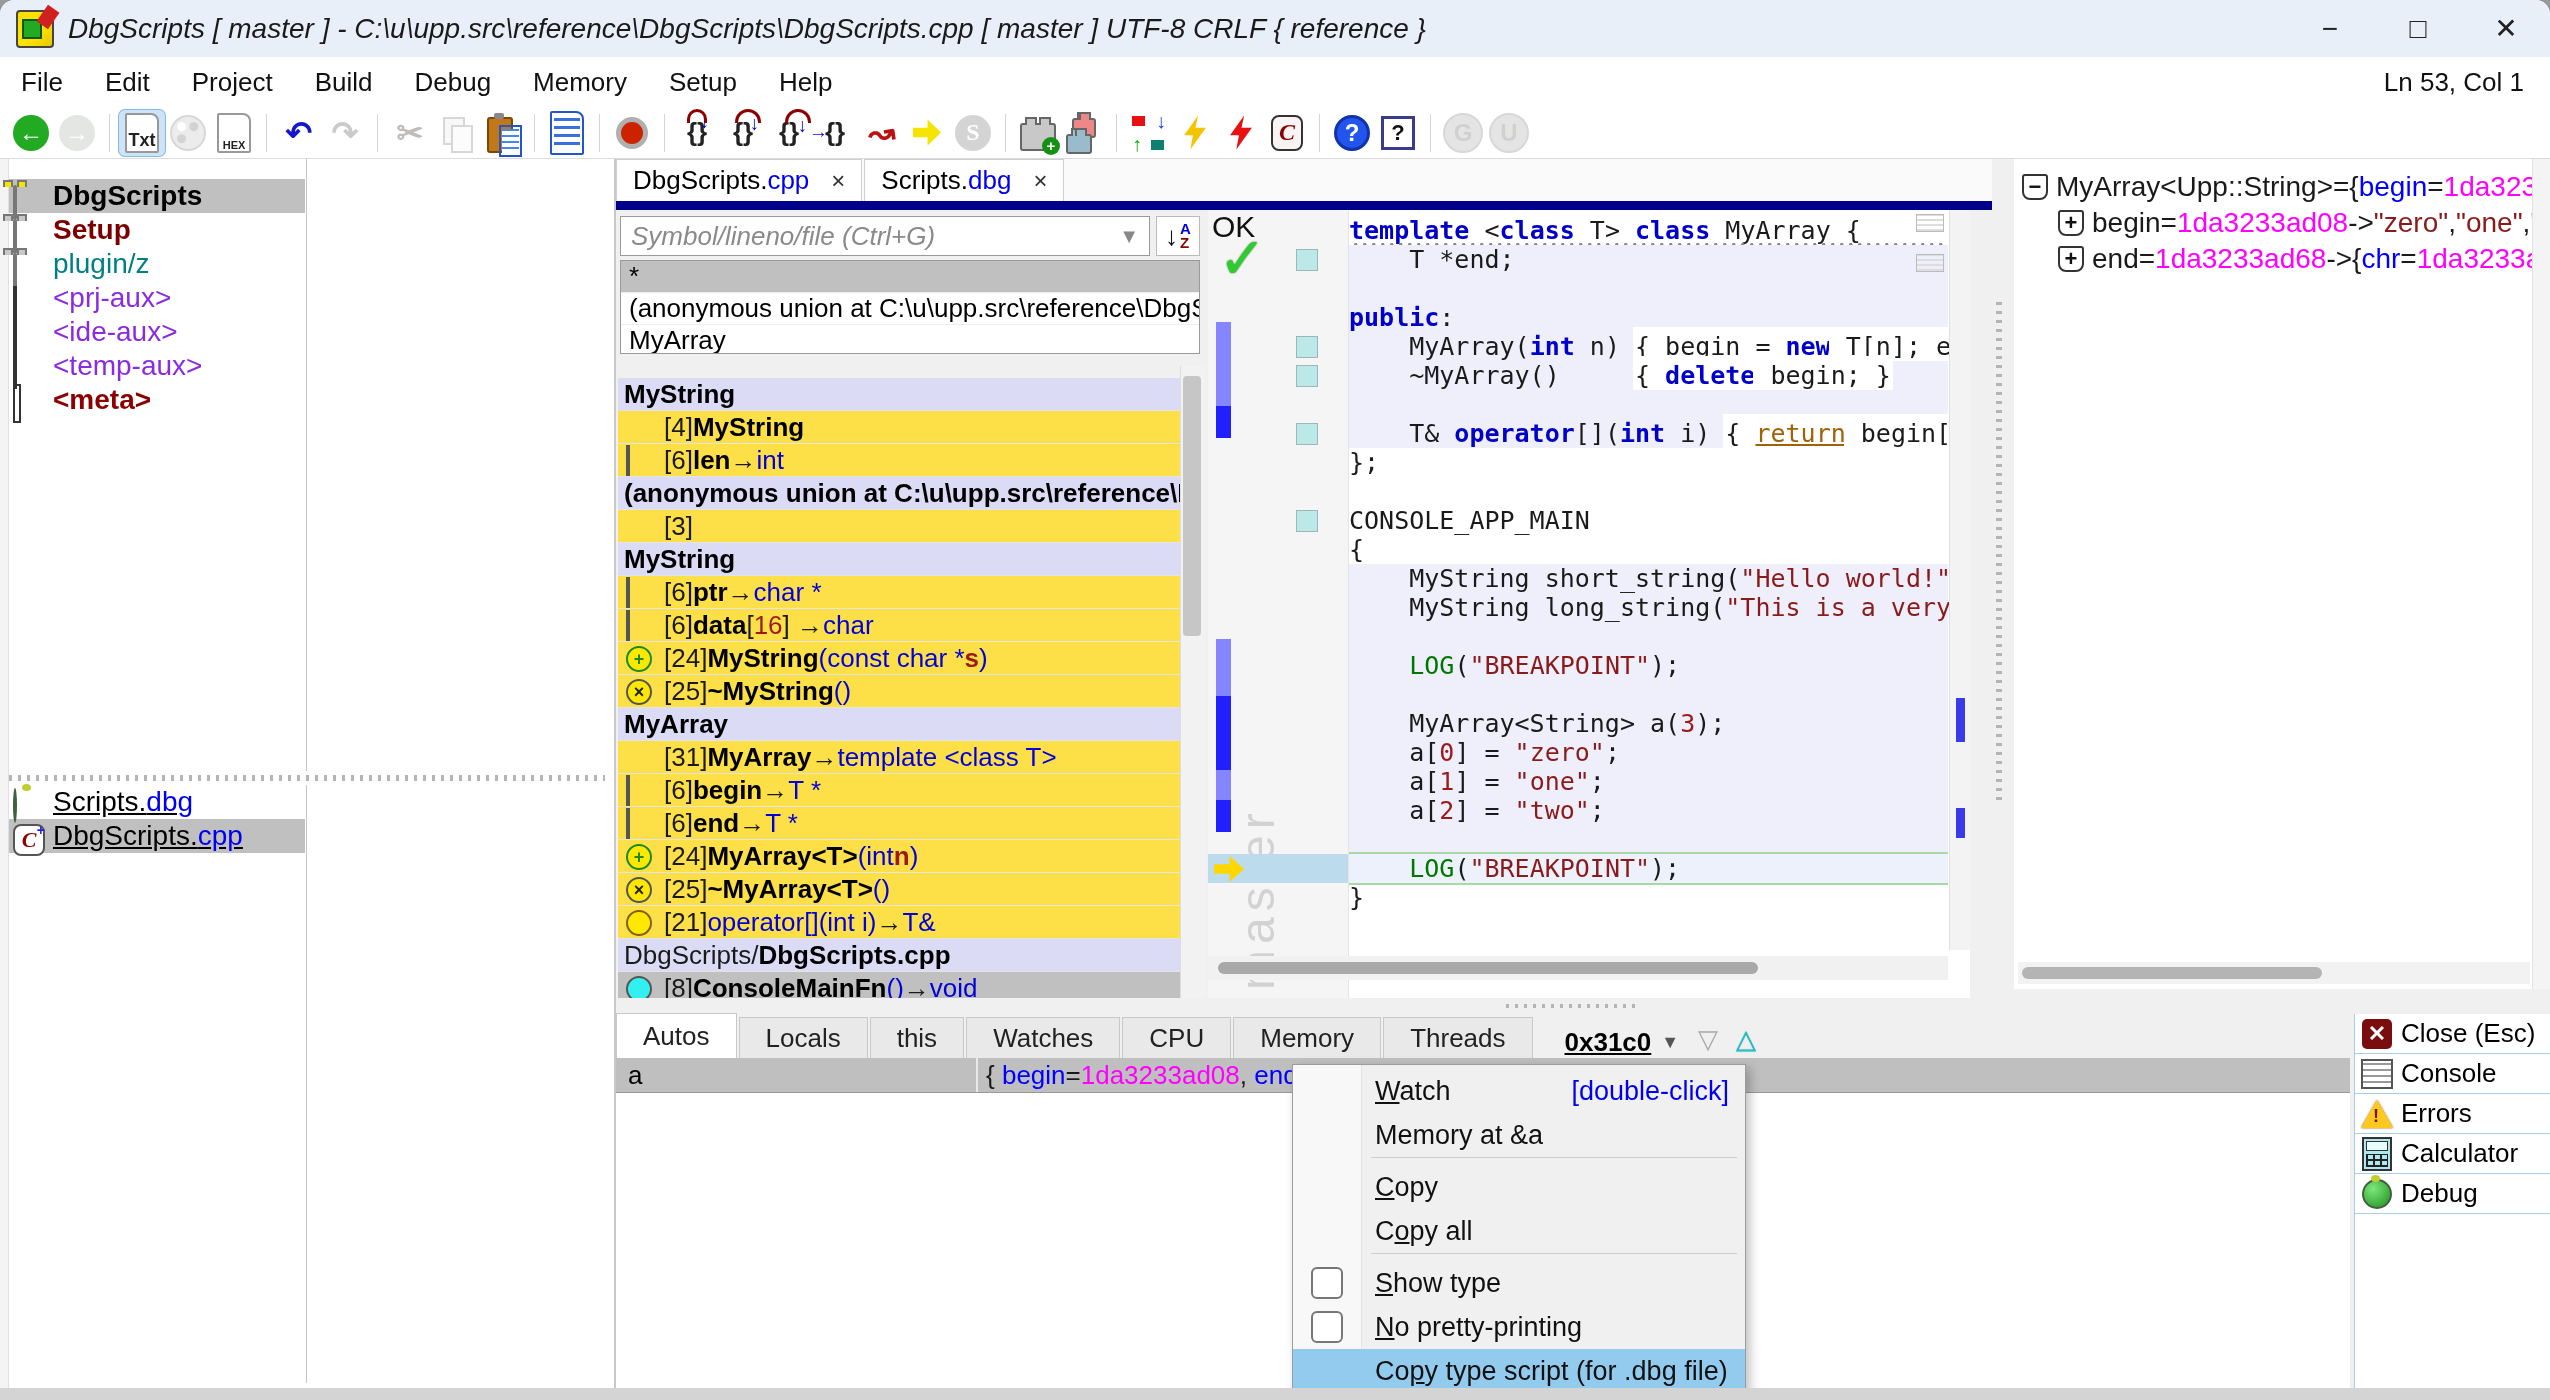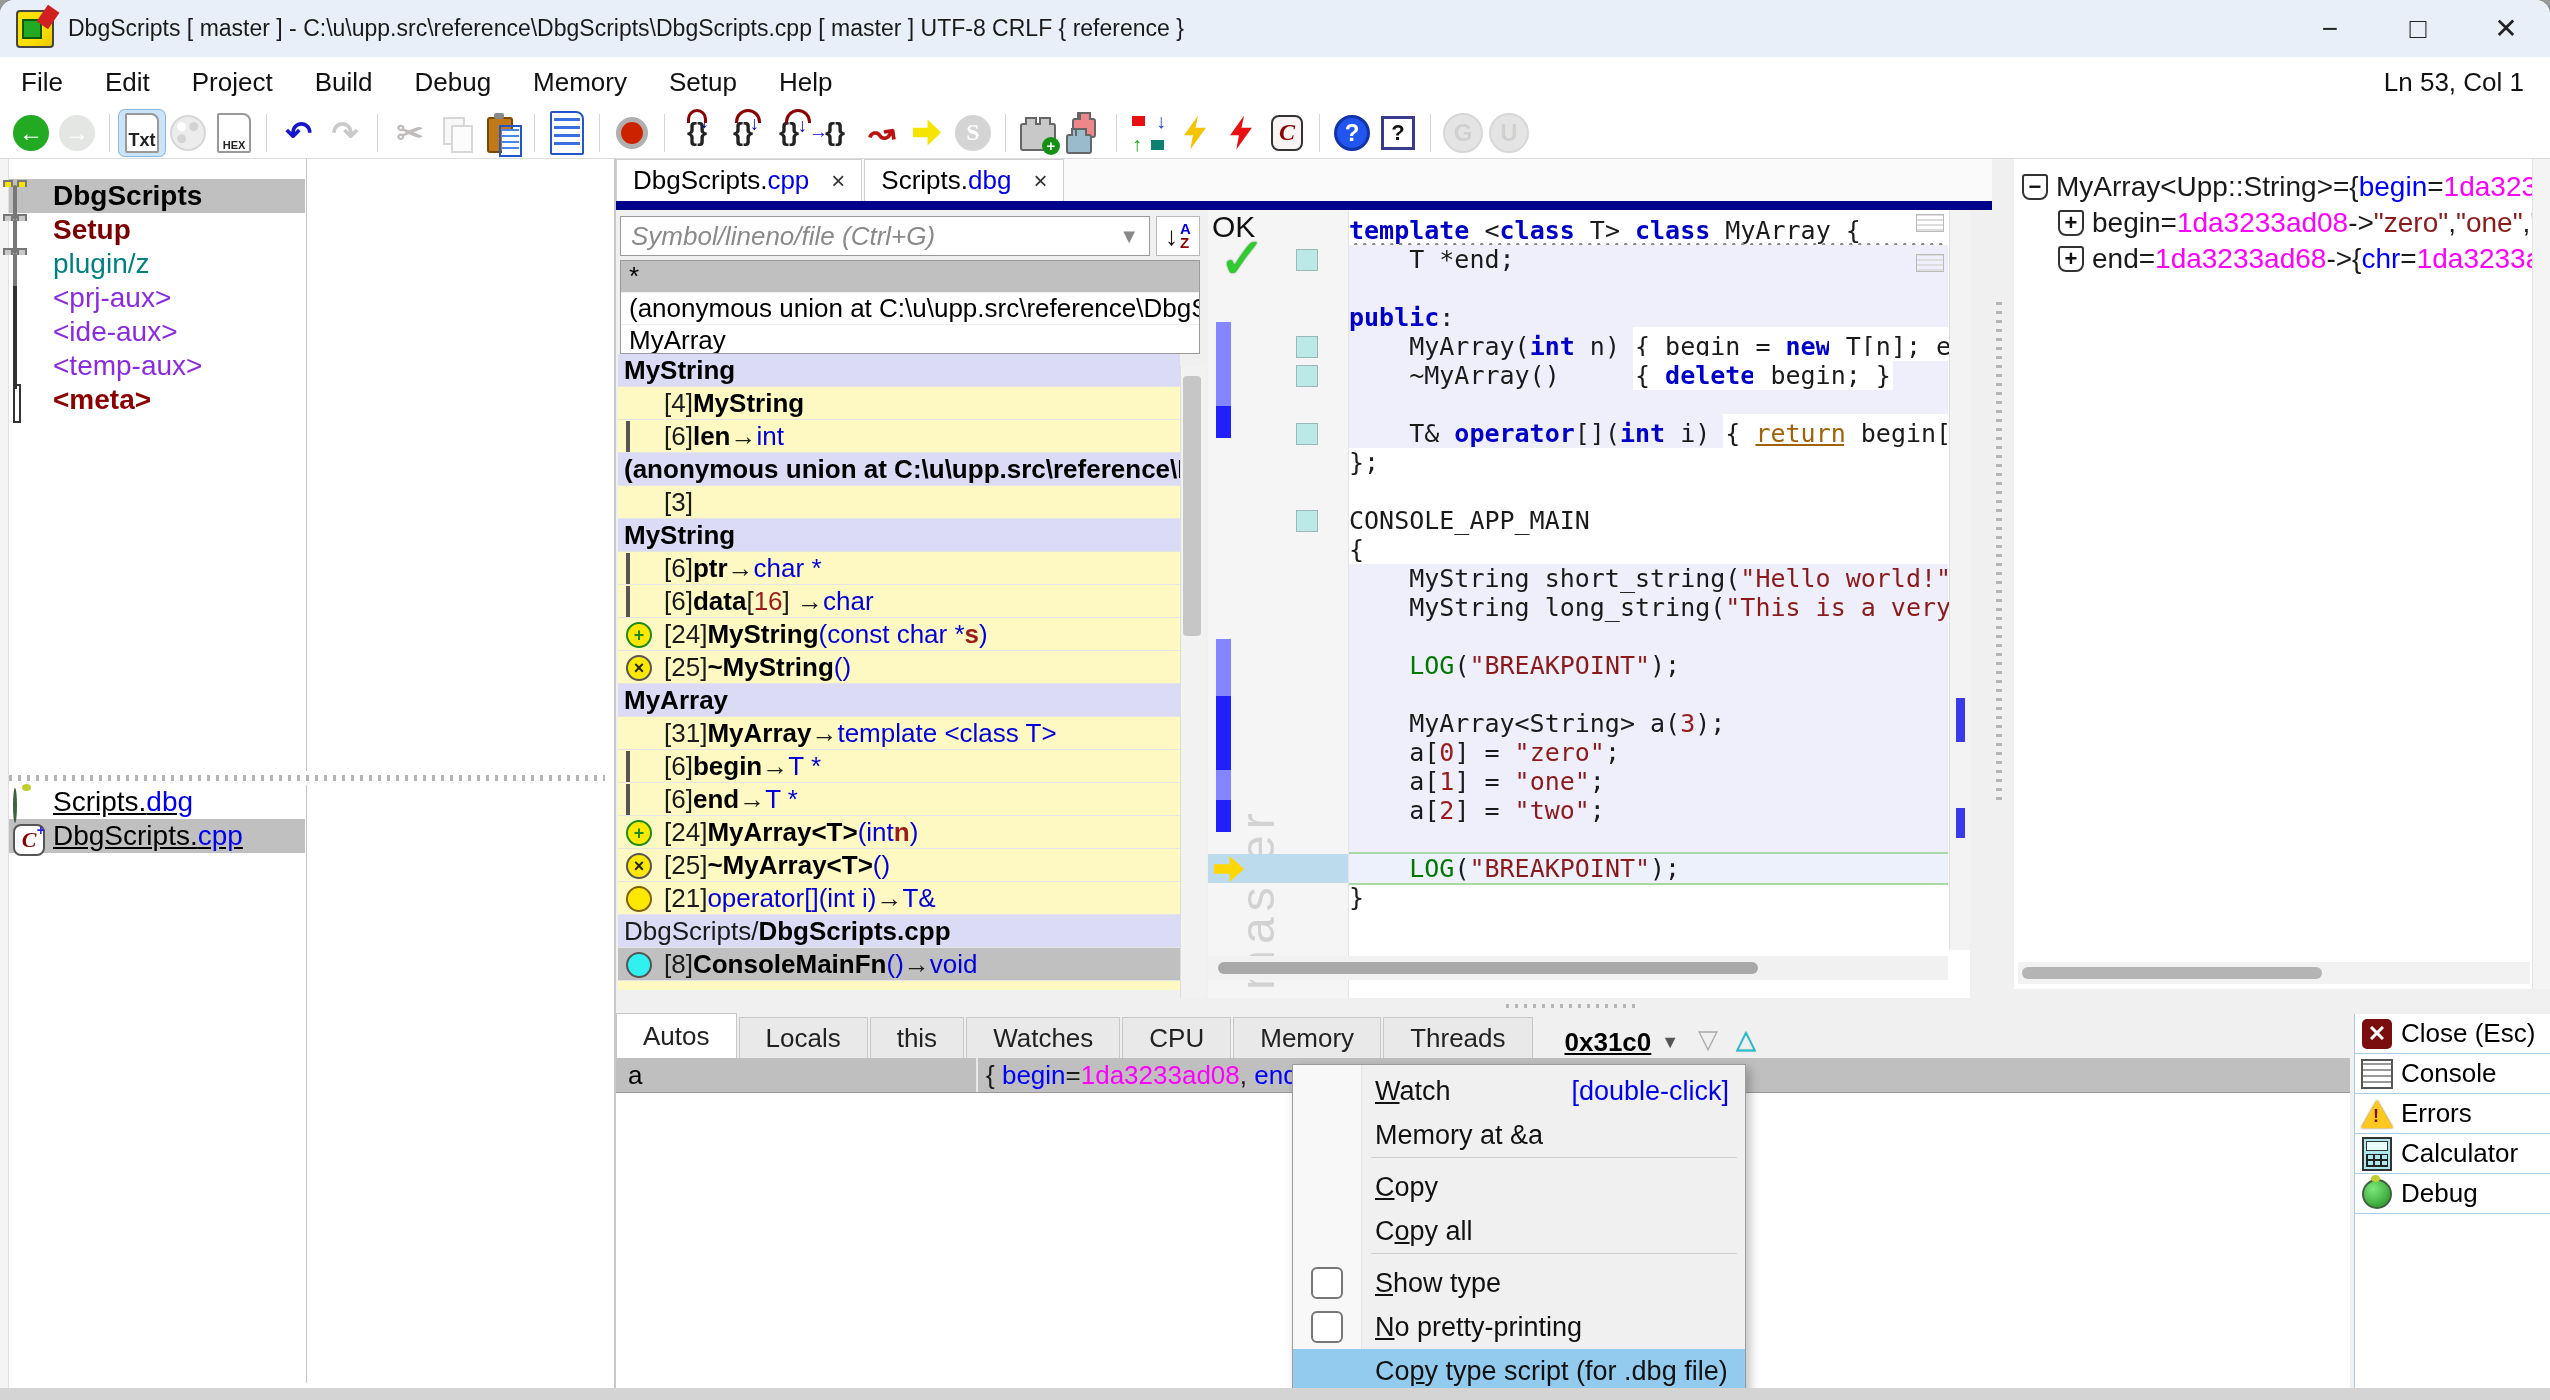"DbgScripts [ master ] -" #title-text { font-size: 23px -> 28px; font-style: none -> italic }
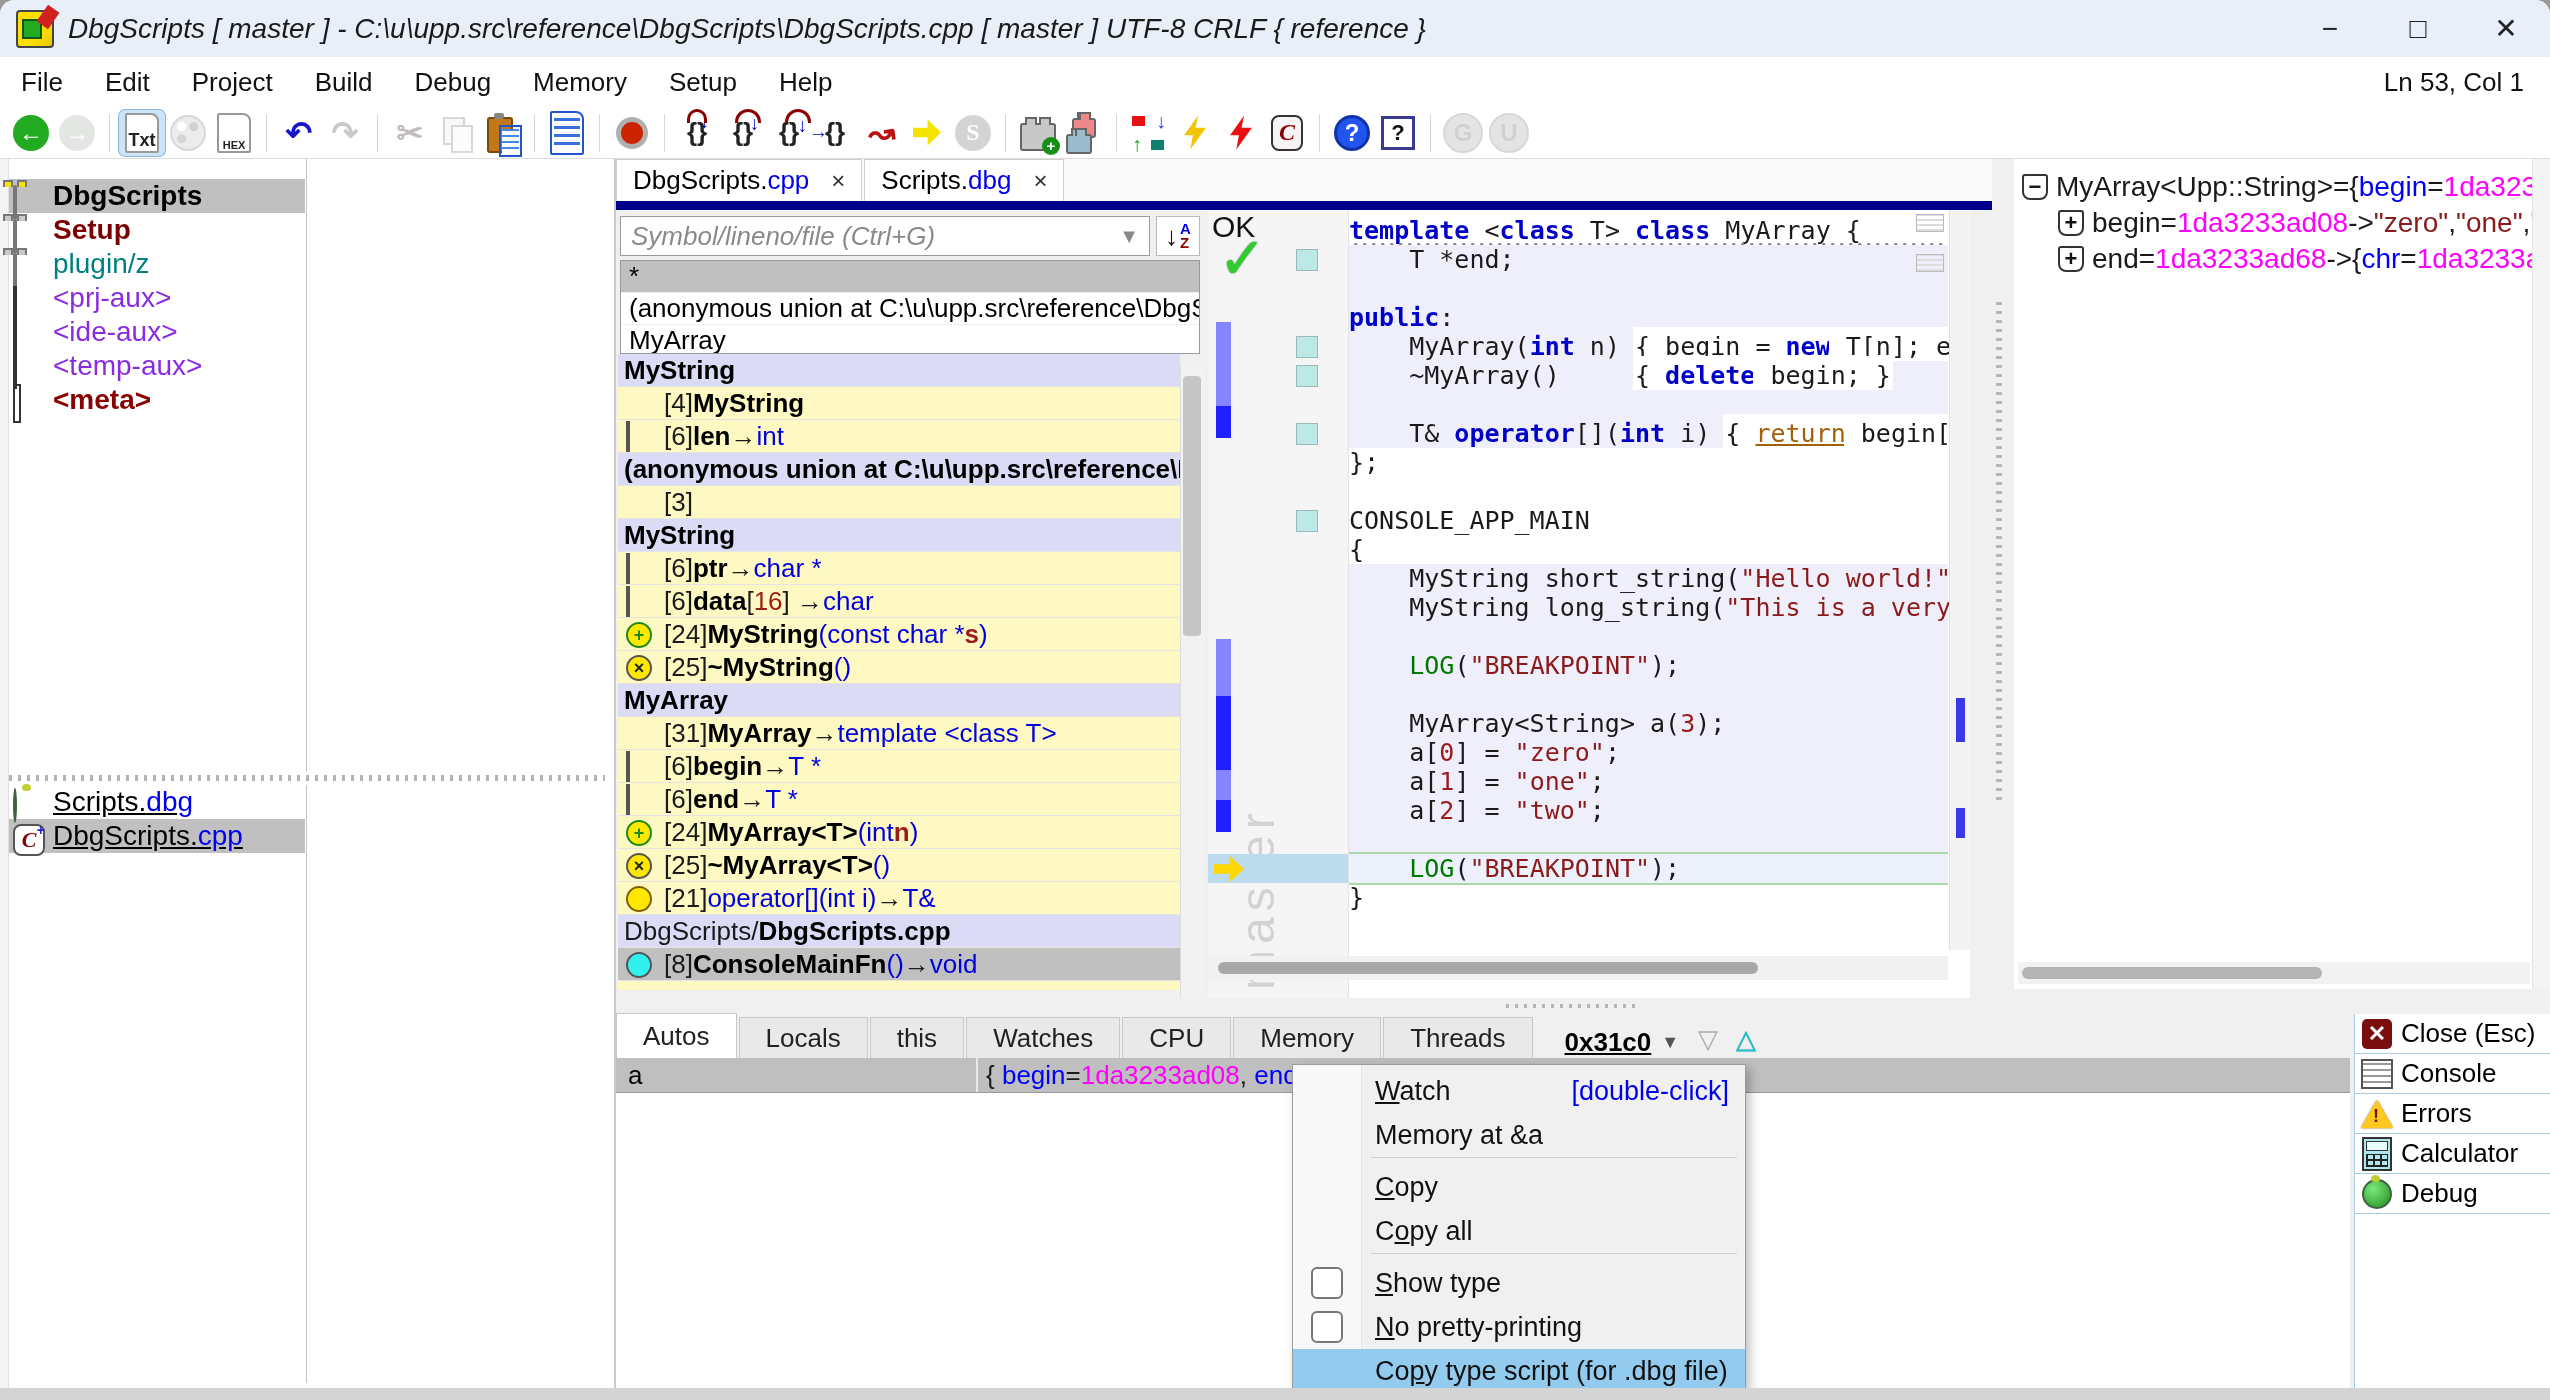"MyString" #symbols { background: #fef9c3 -> #fde047; top: 354px -> 378px }
